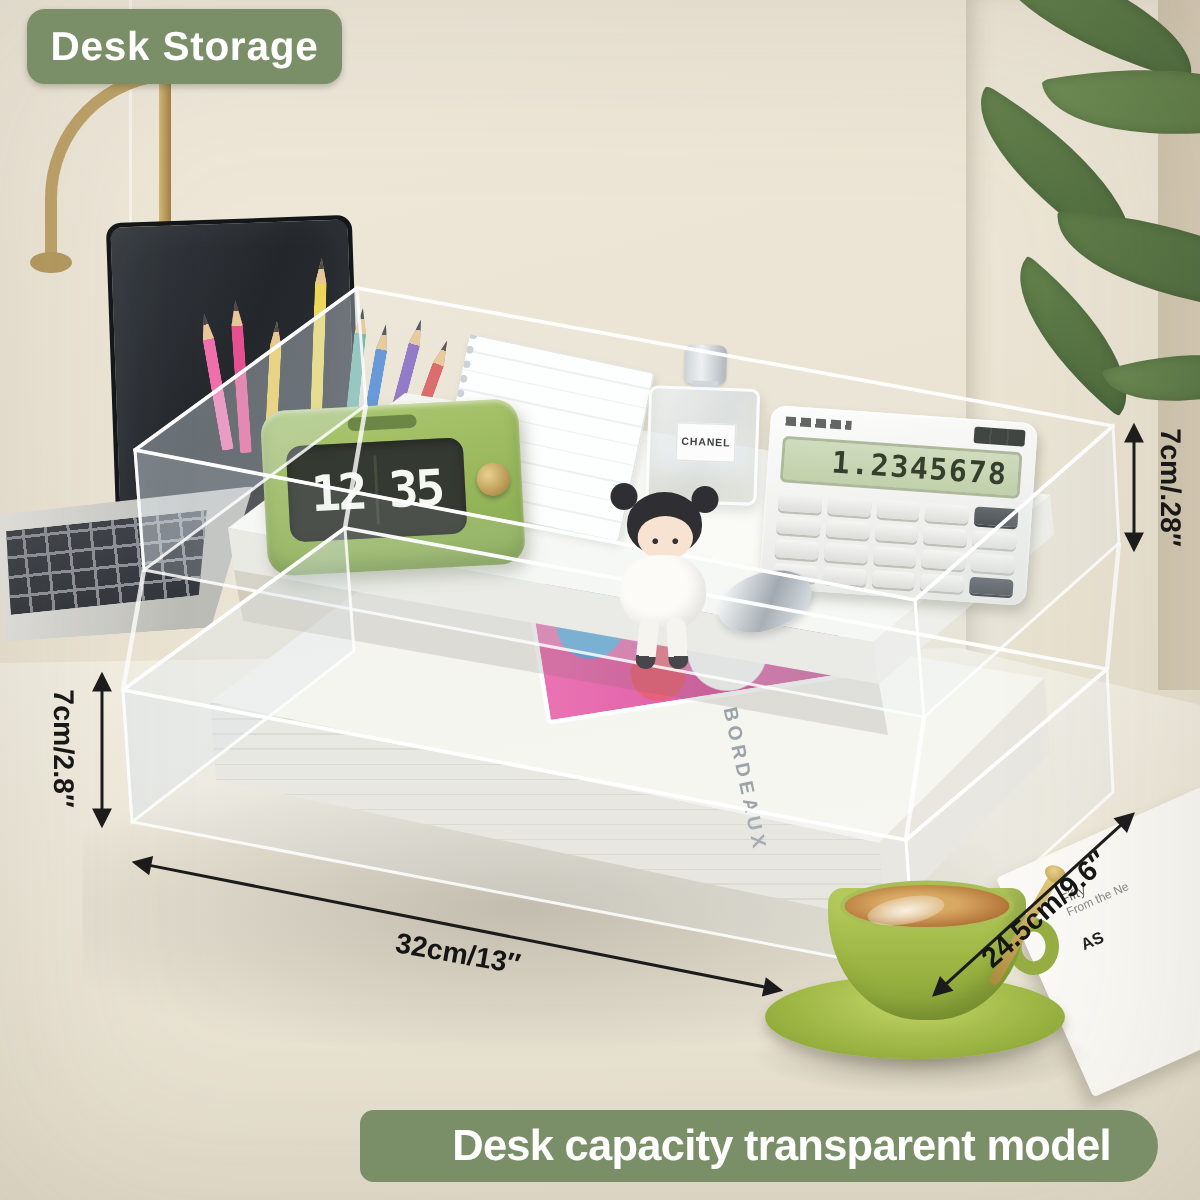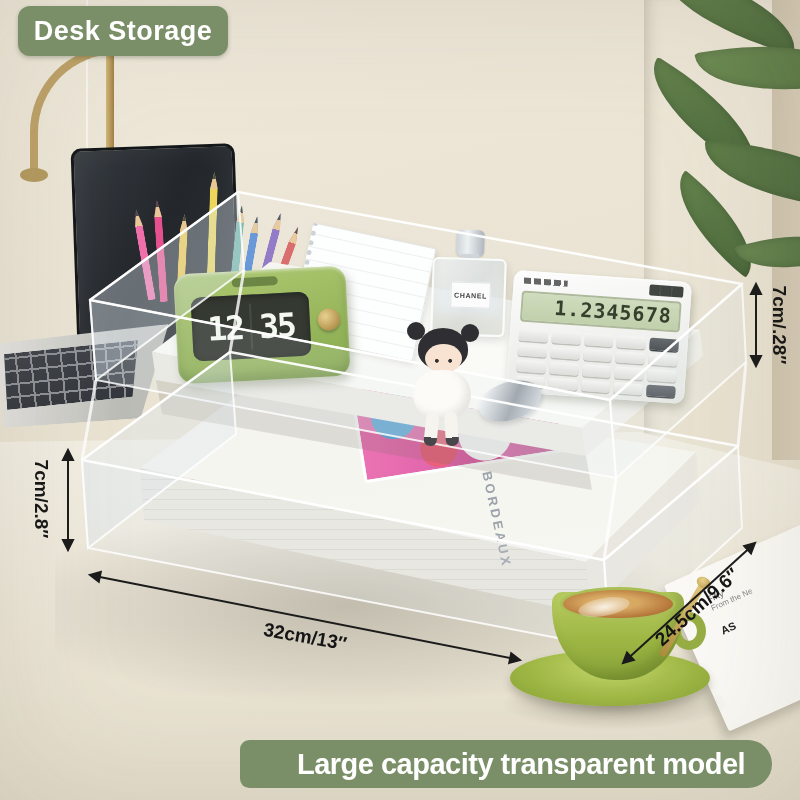"Large capacity transparent model" div.banner-bar { text: Large -> Desk }
